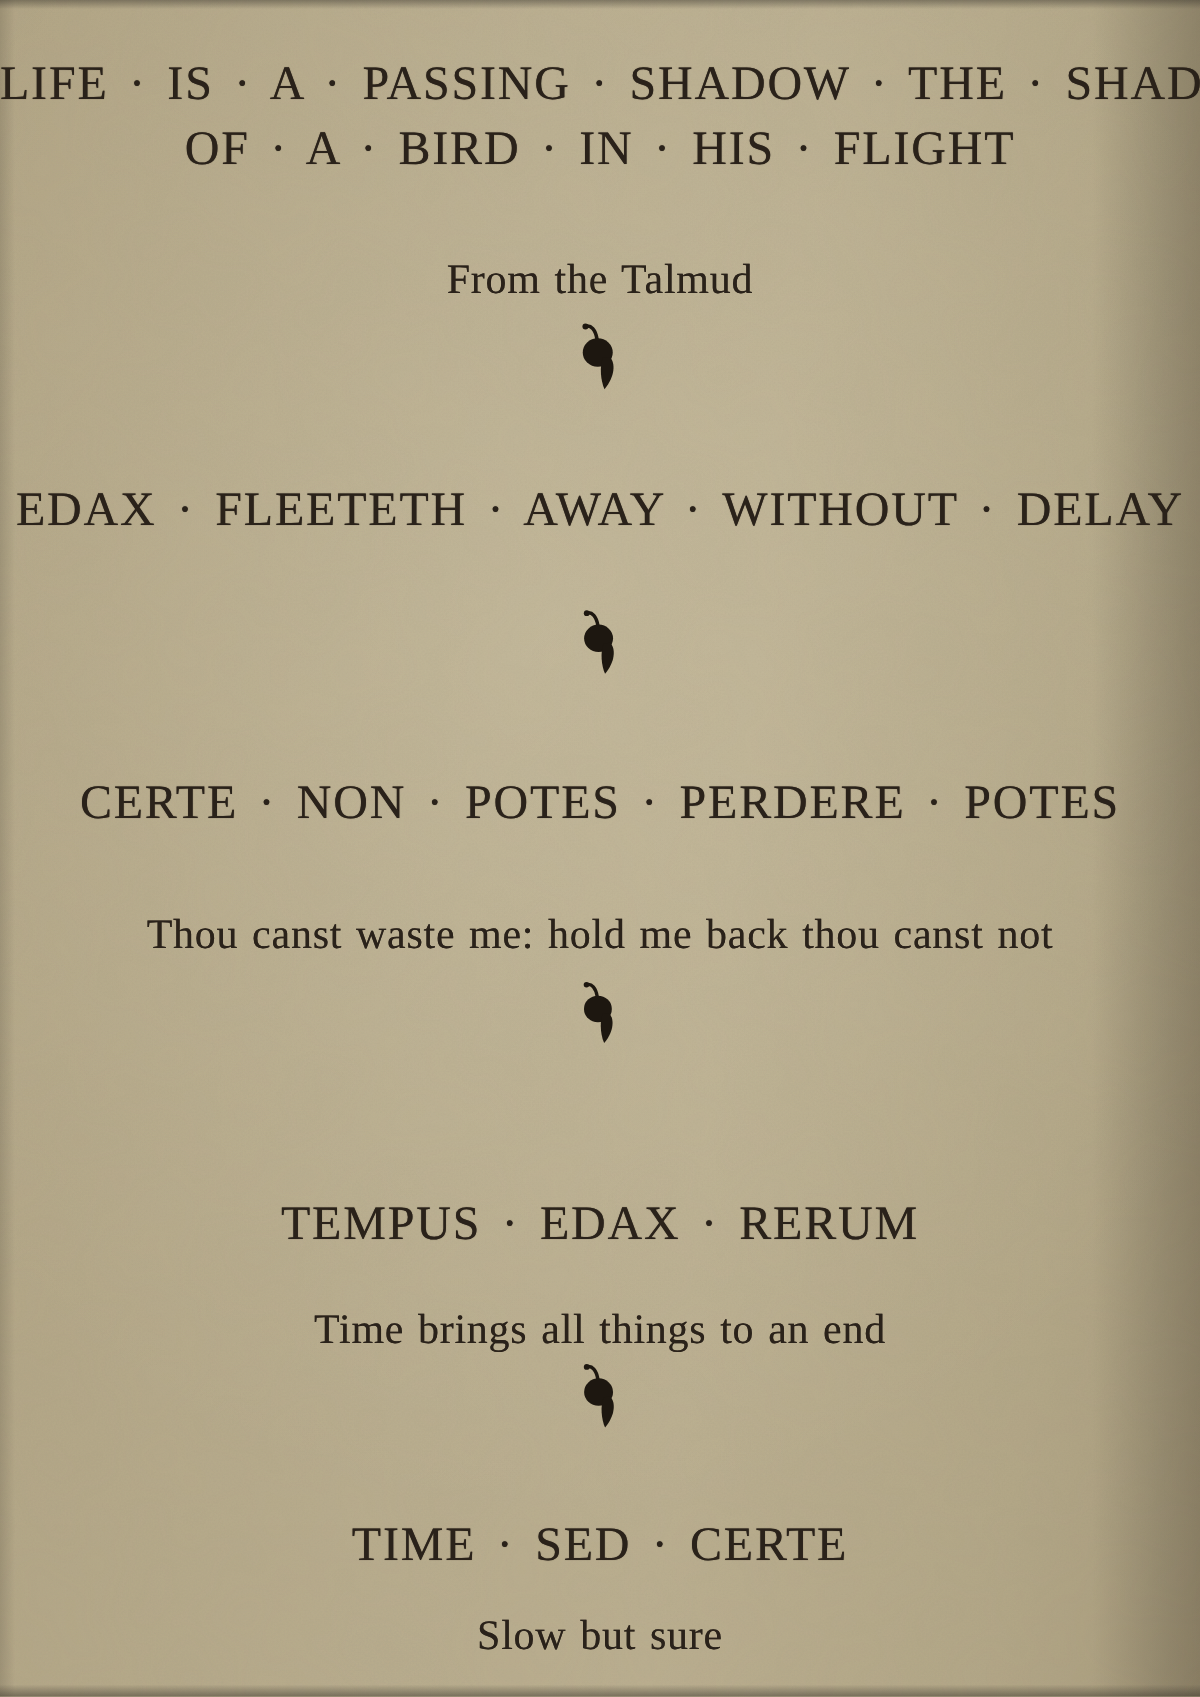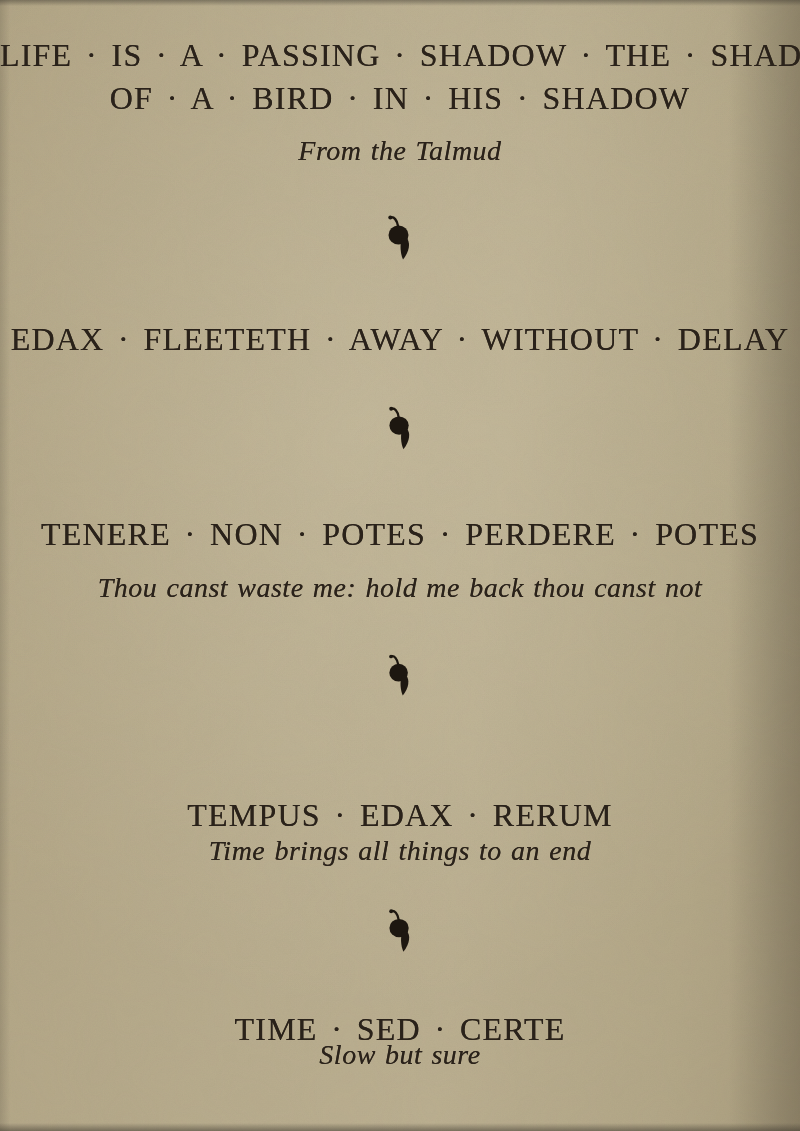"OF · A · BIRD" div.line { text: SHADOW -> FLIGHT }
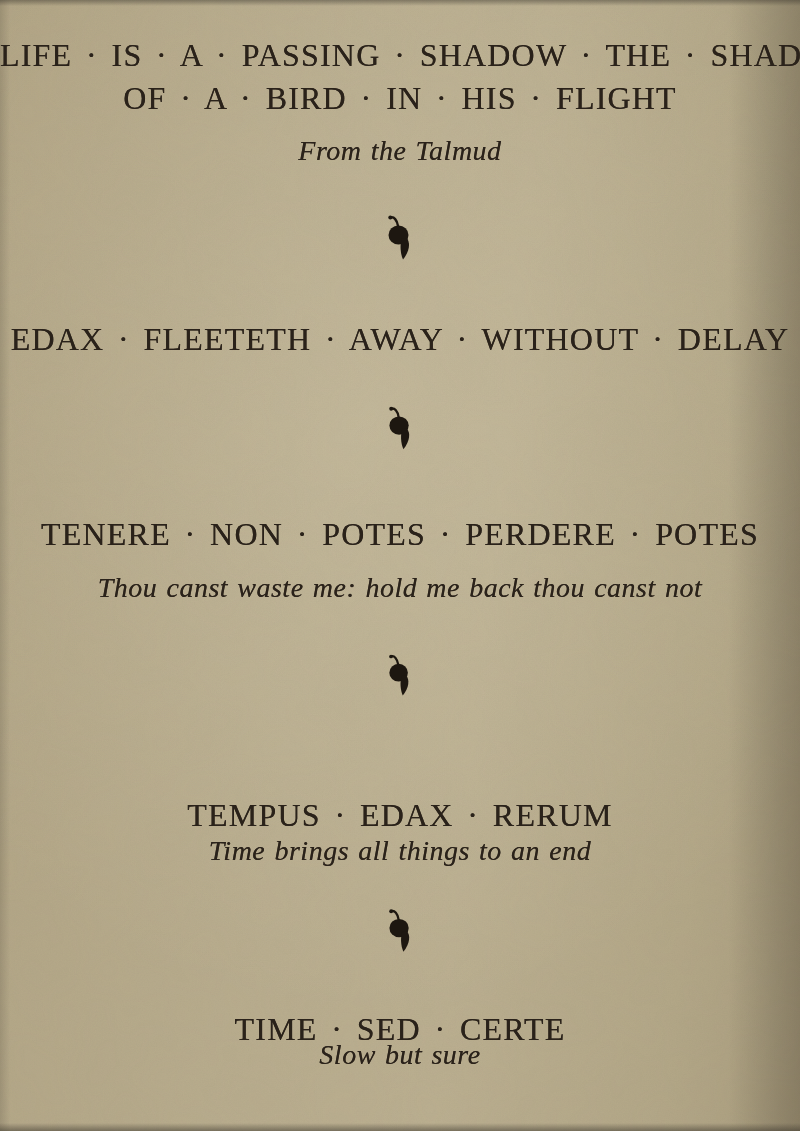"From the Talmud" .ital { font-style: italic -> none; margin-top: none -> 36px }
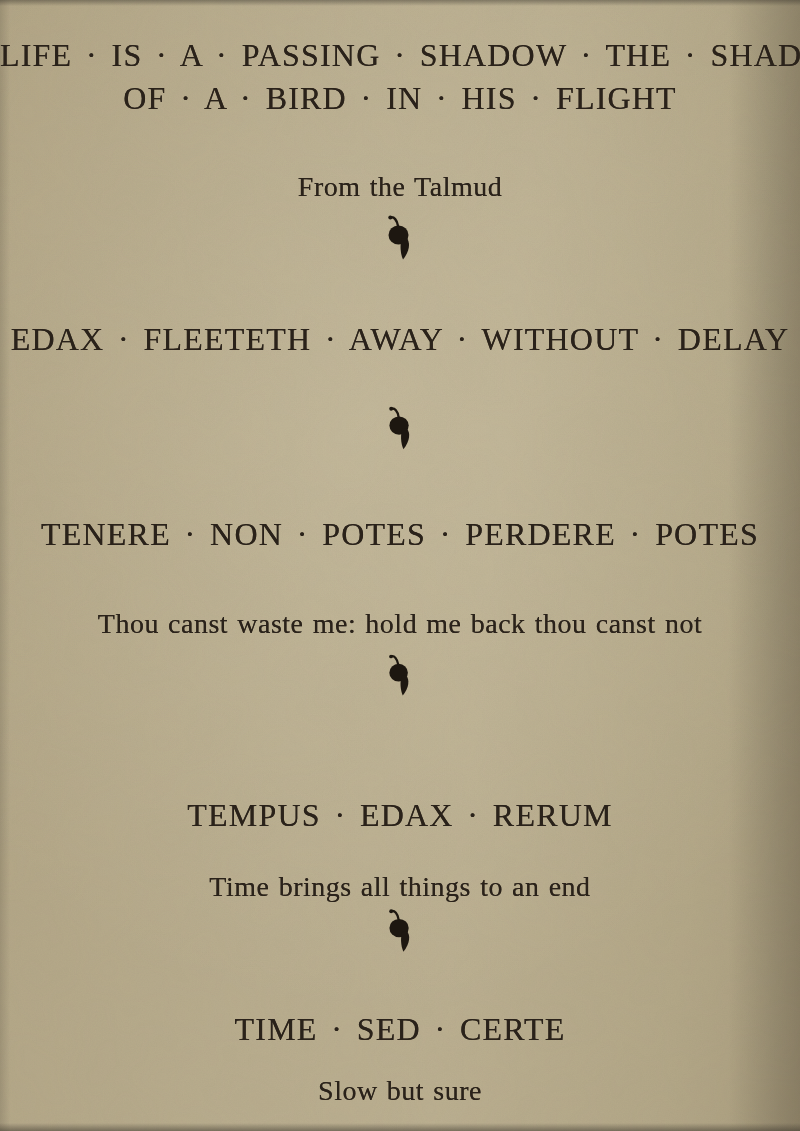"TENERE · NON · POTES" div.line { text: TENERE -> CERTE }
